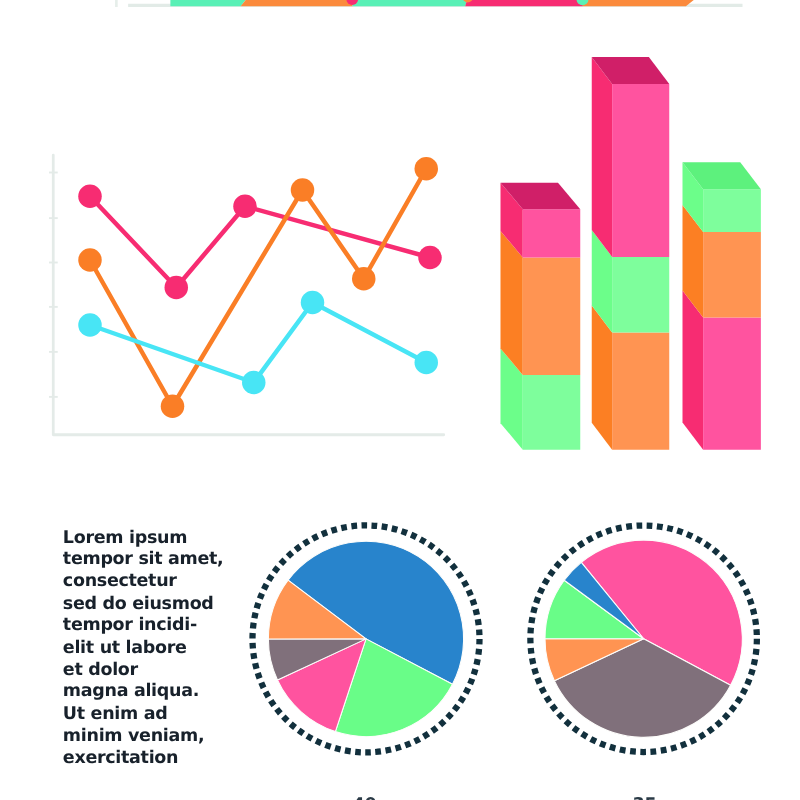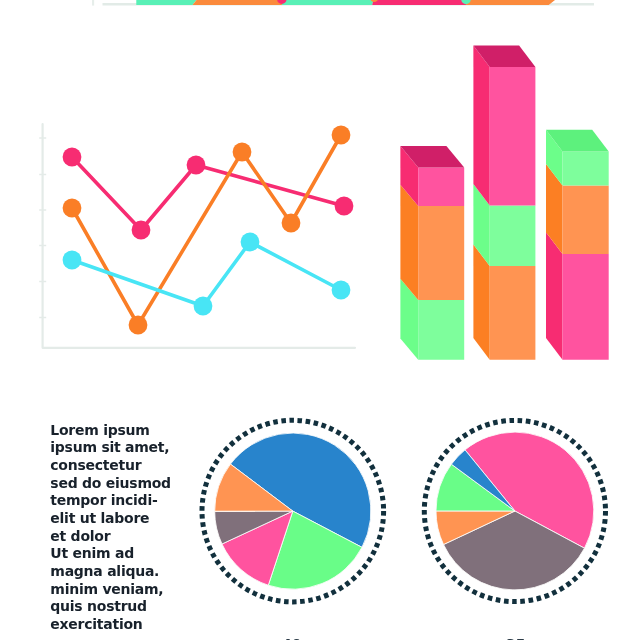"ipsum sit amet," div { text: ipsum -> tempor }
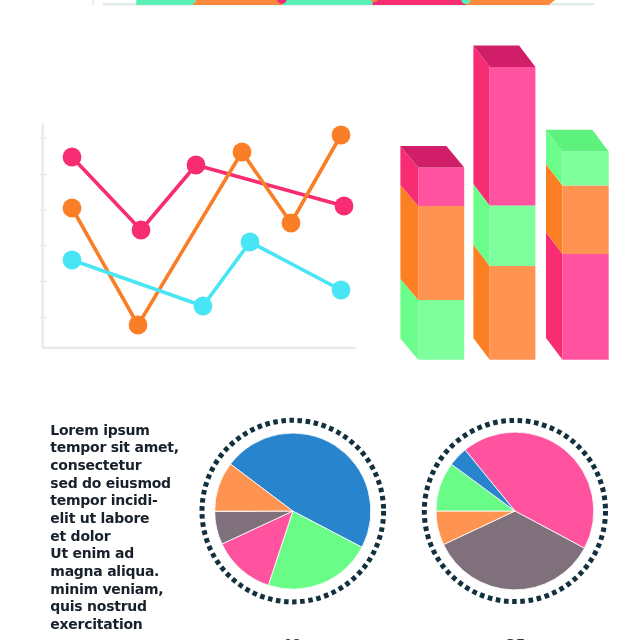"Ut enim ad" div { order: before "magna aliqua." -> after "magna aliqua." }
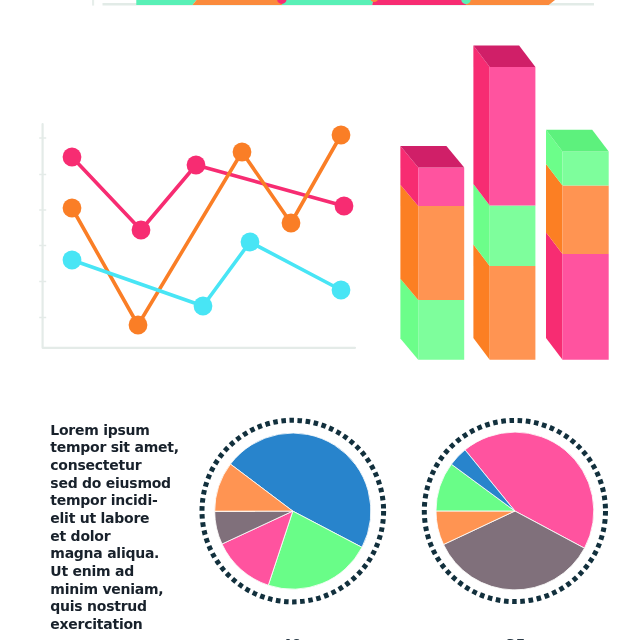"quis nostrud" div { html: <div>quis nostrud</div> -> none }
